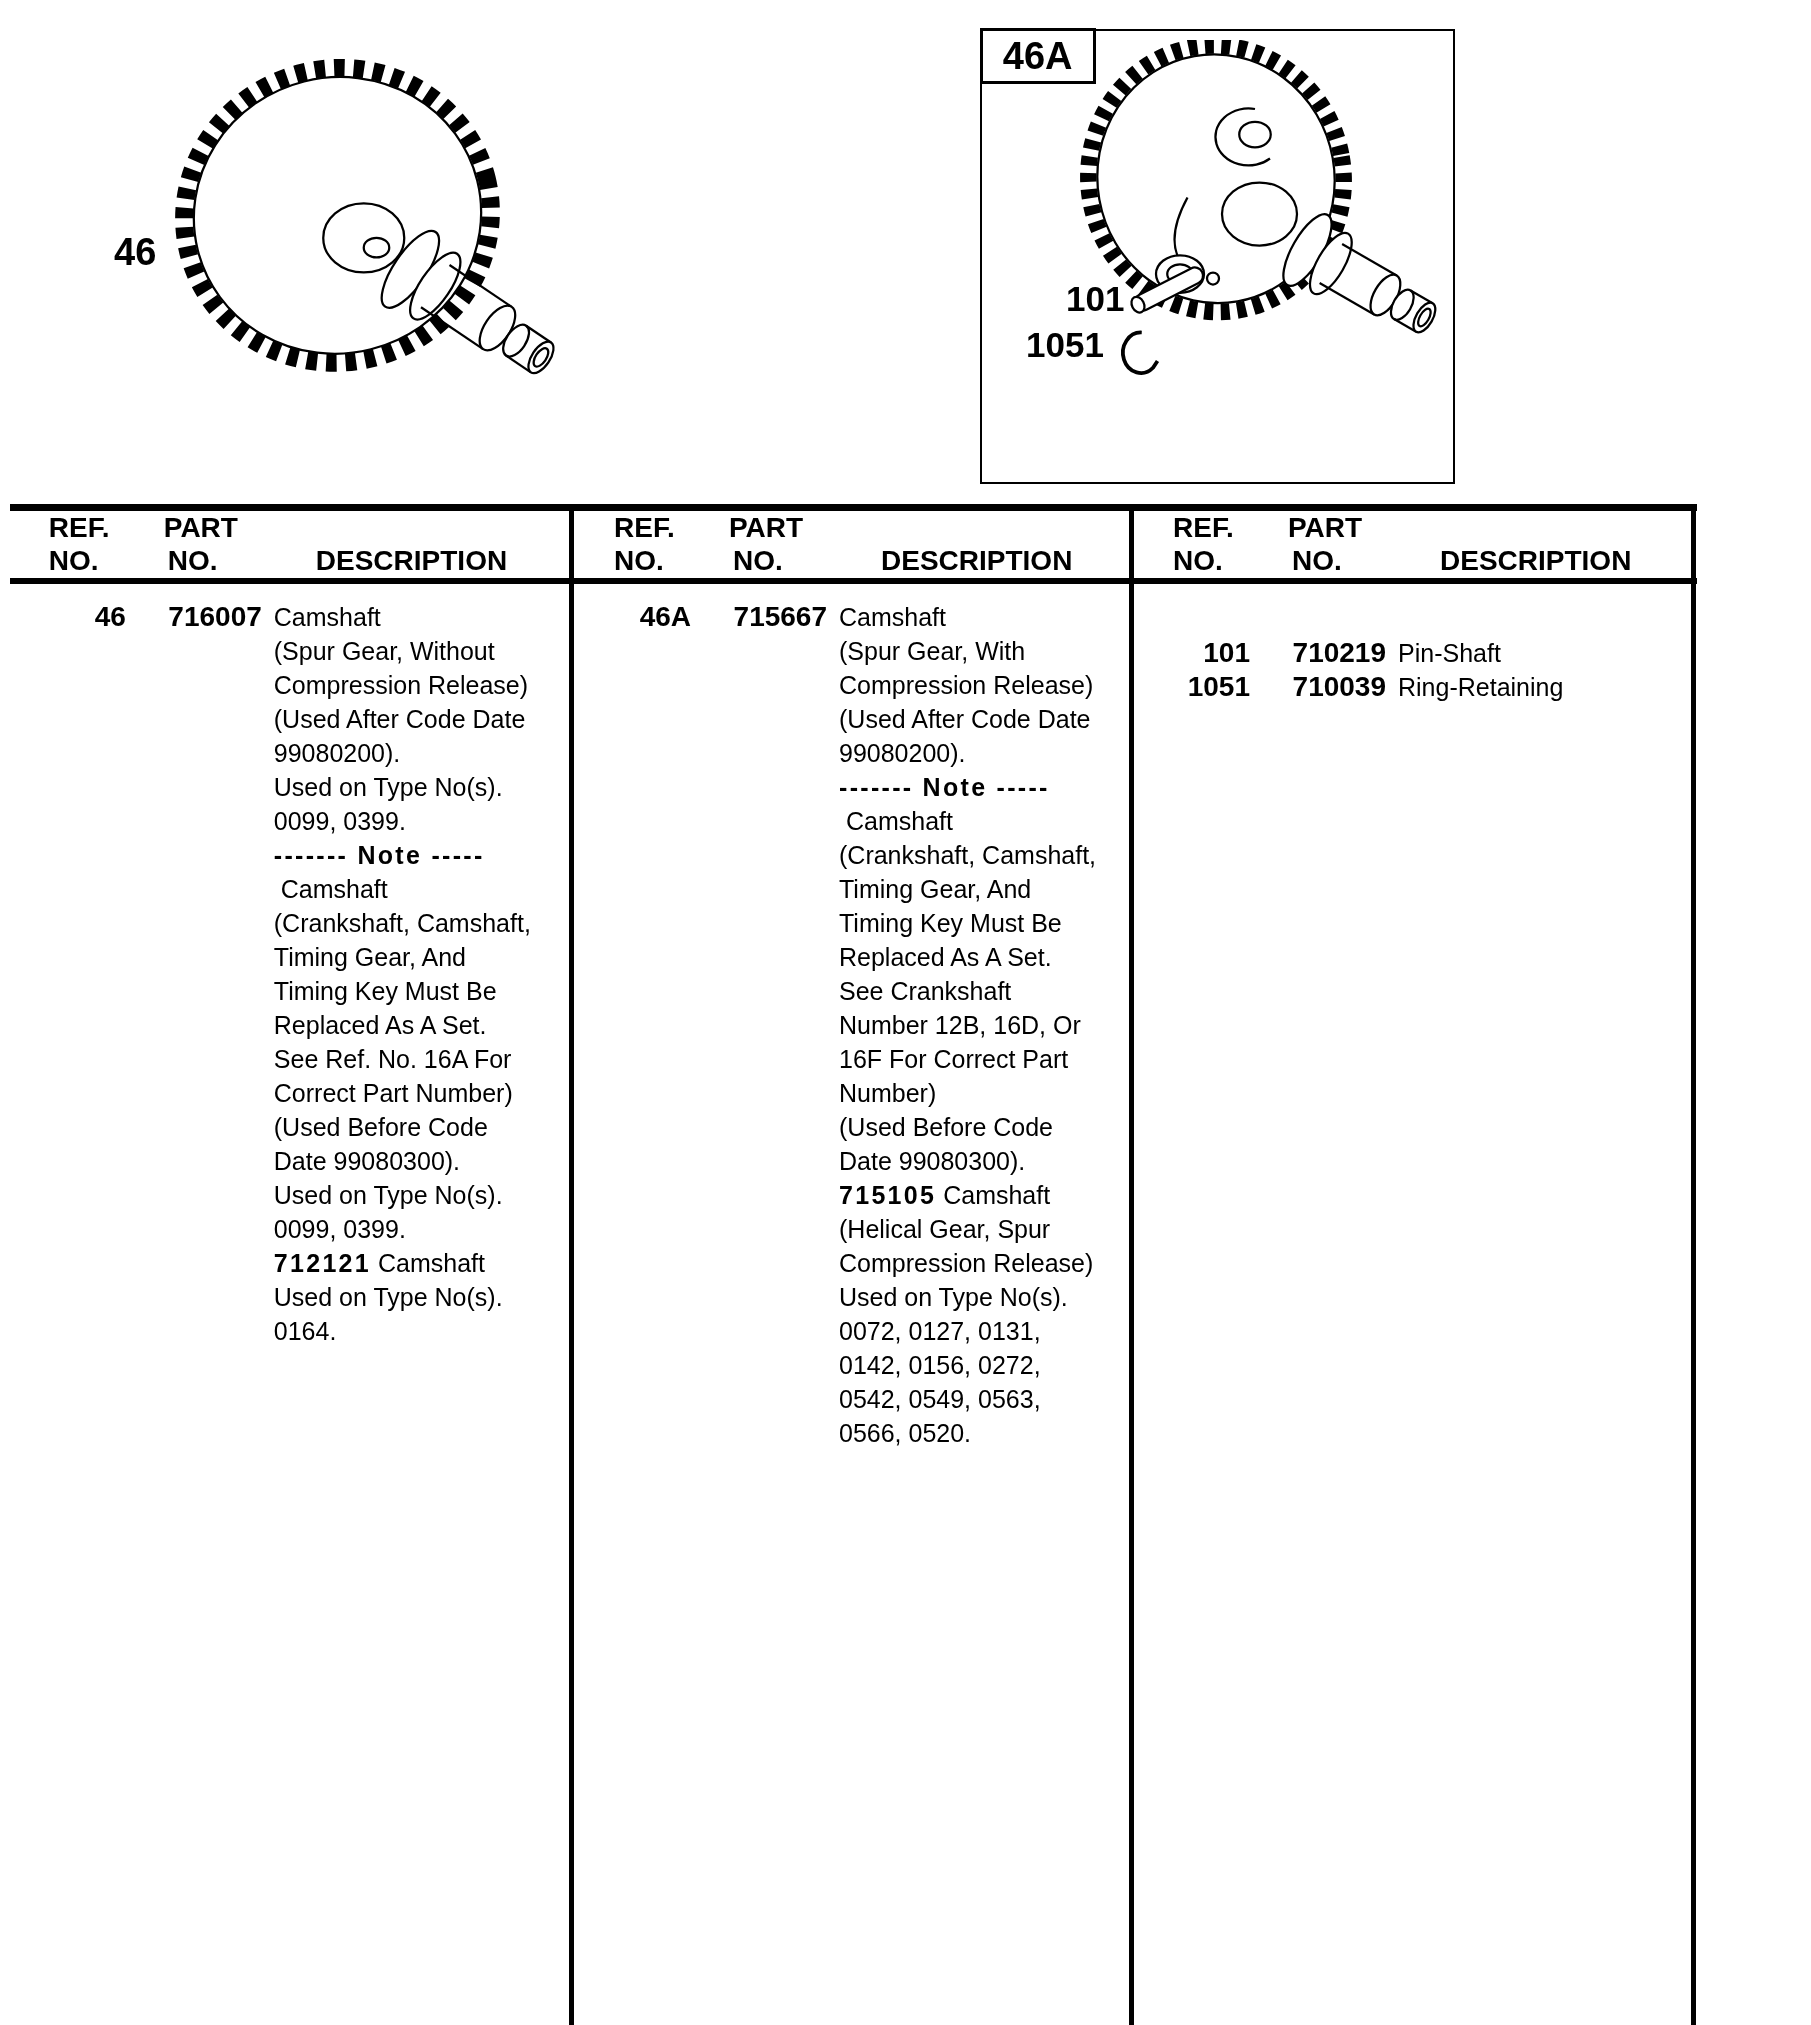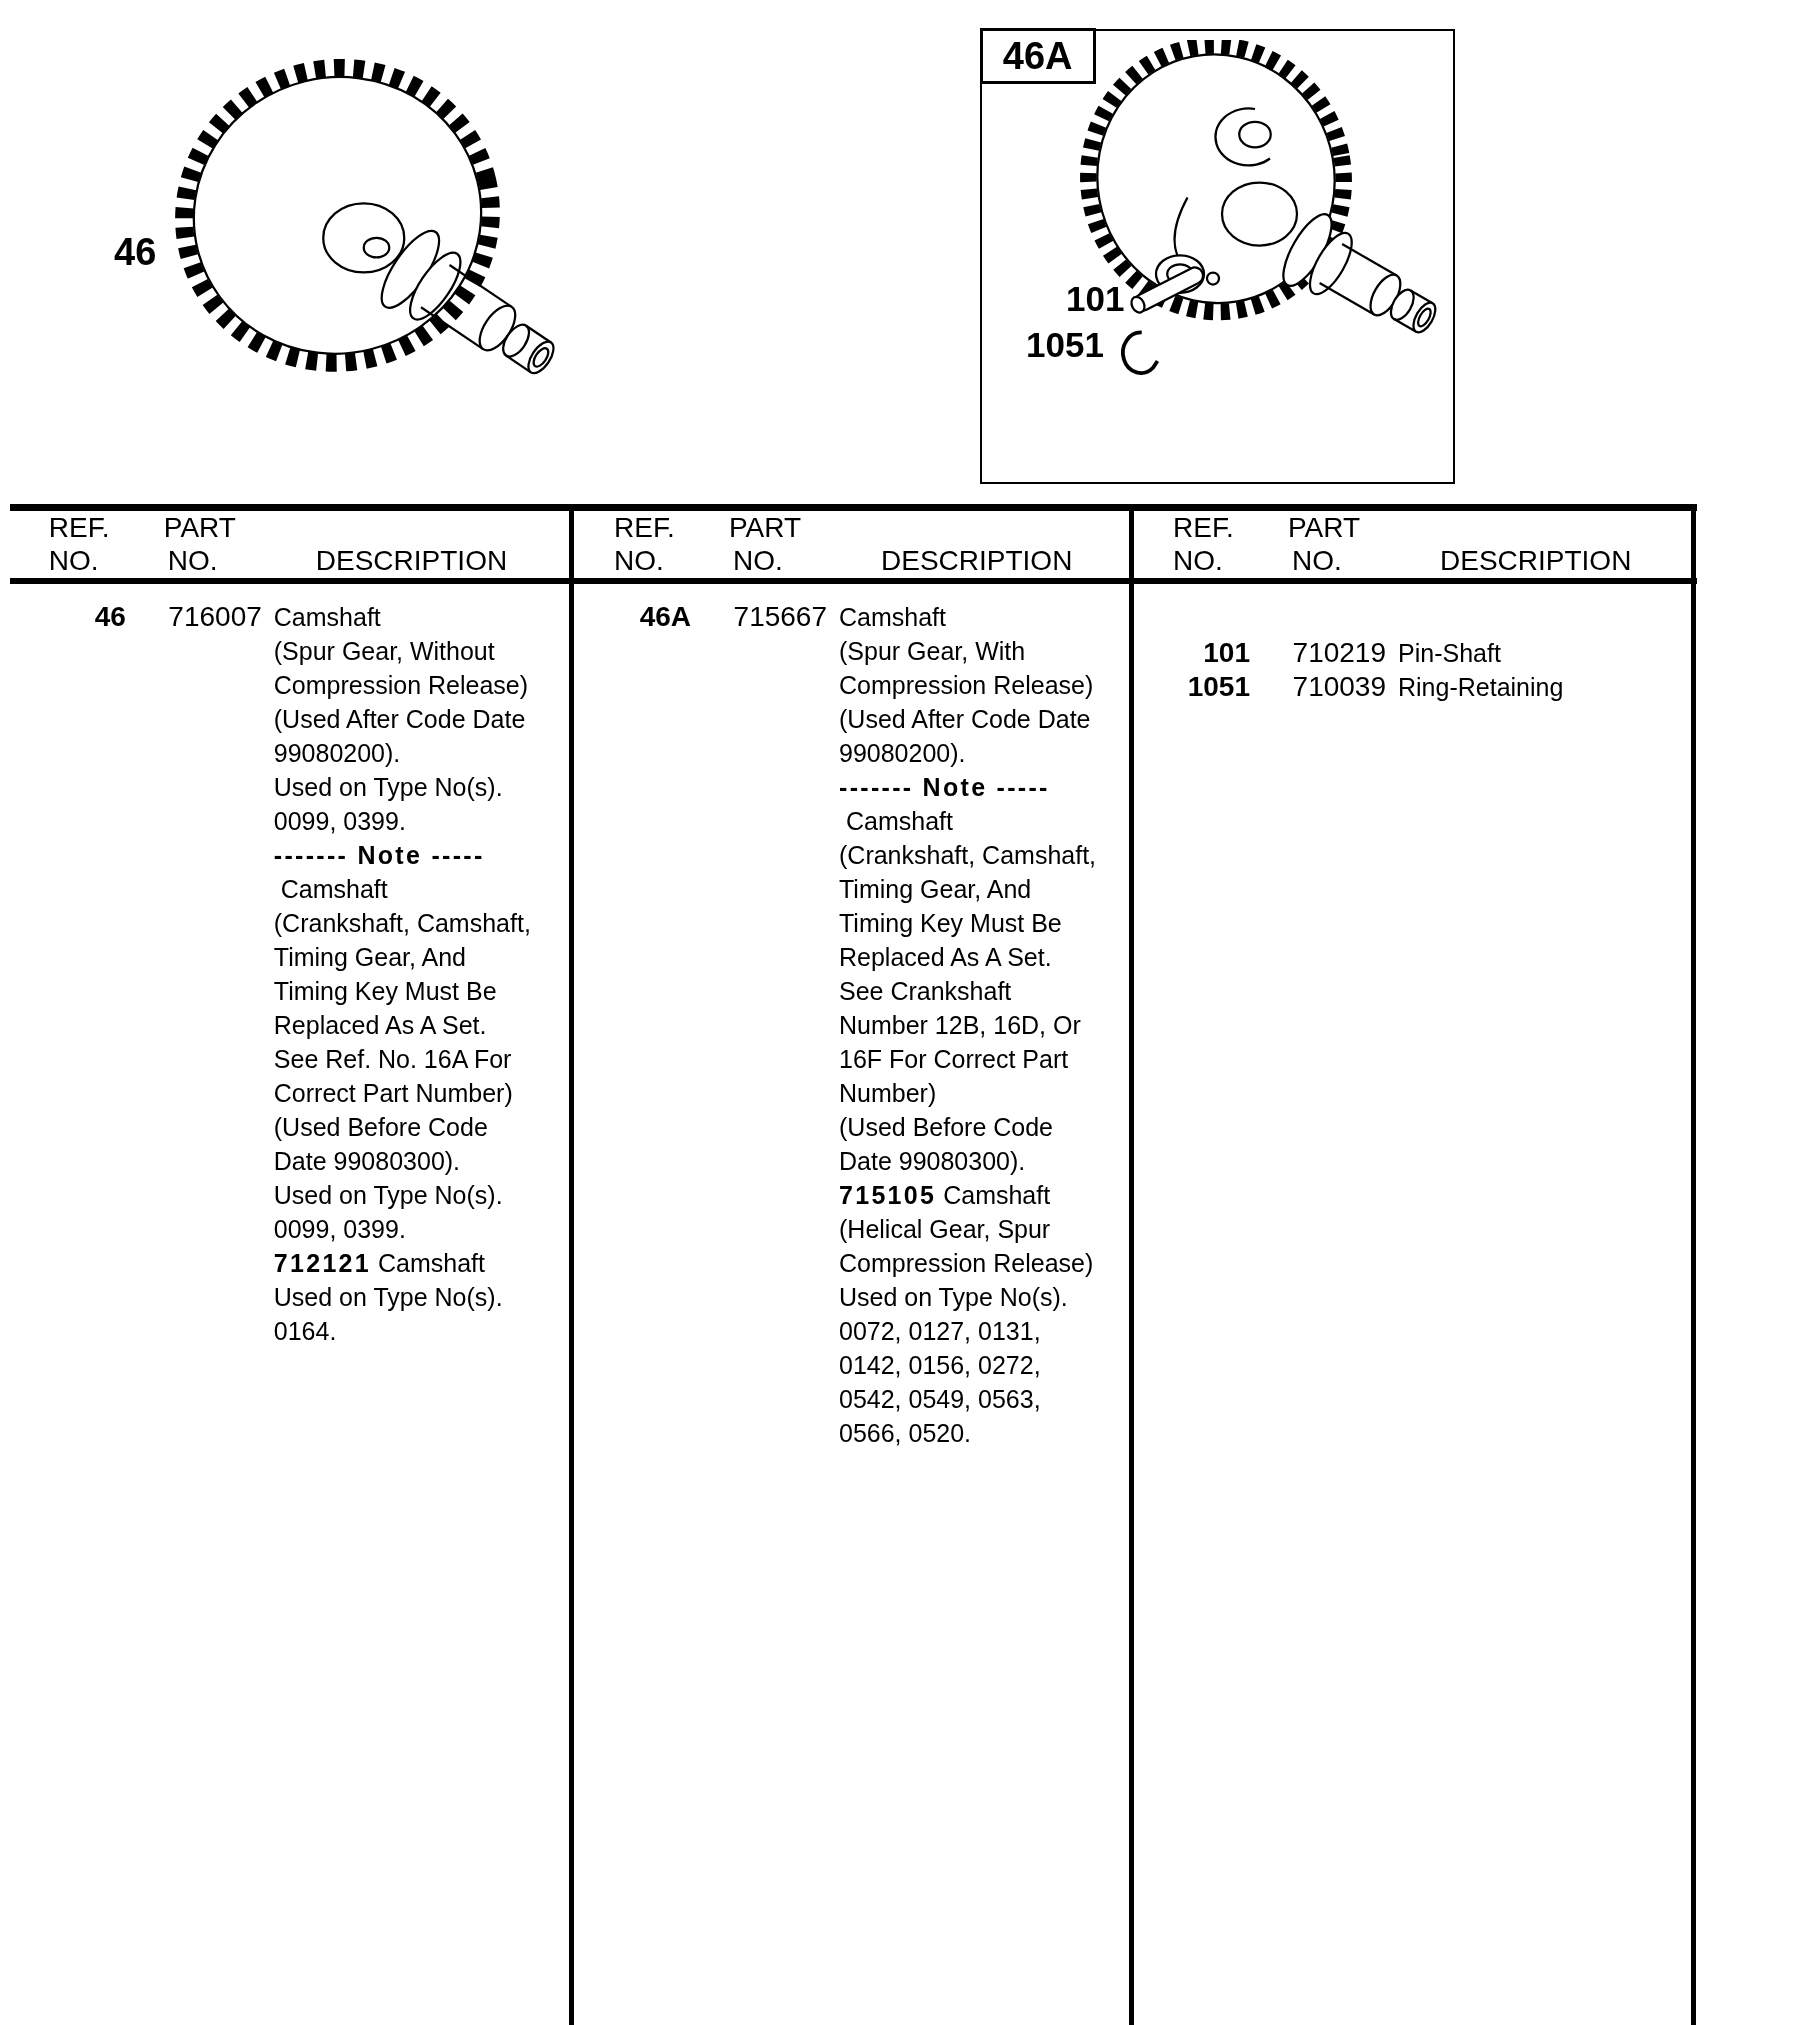"REF." .col-header { font-weight: none -> bold }
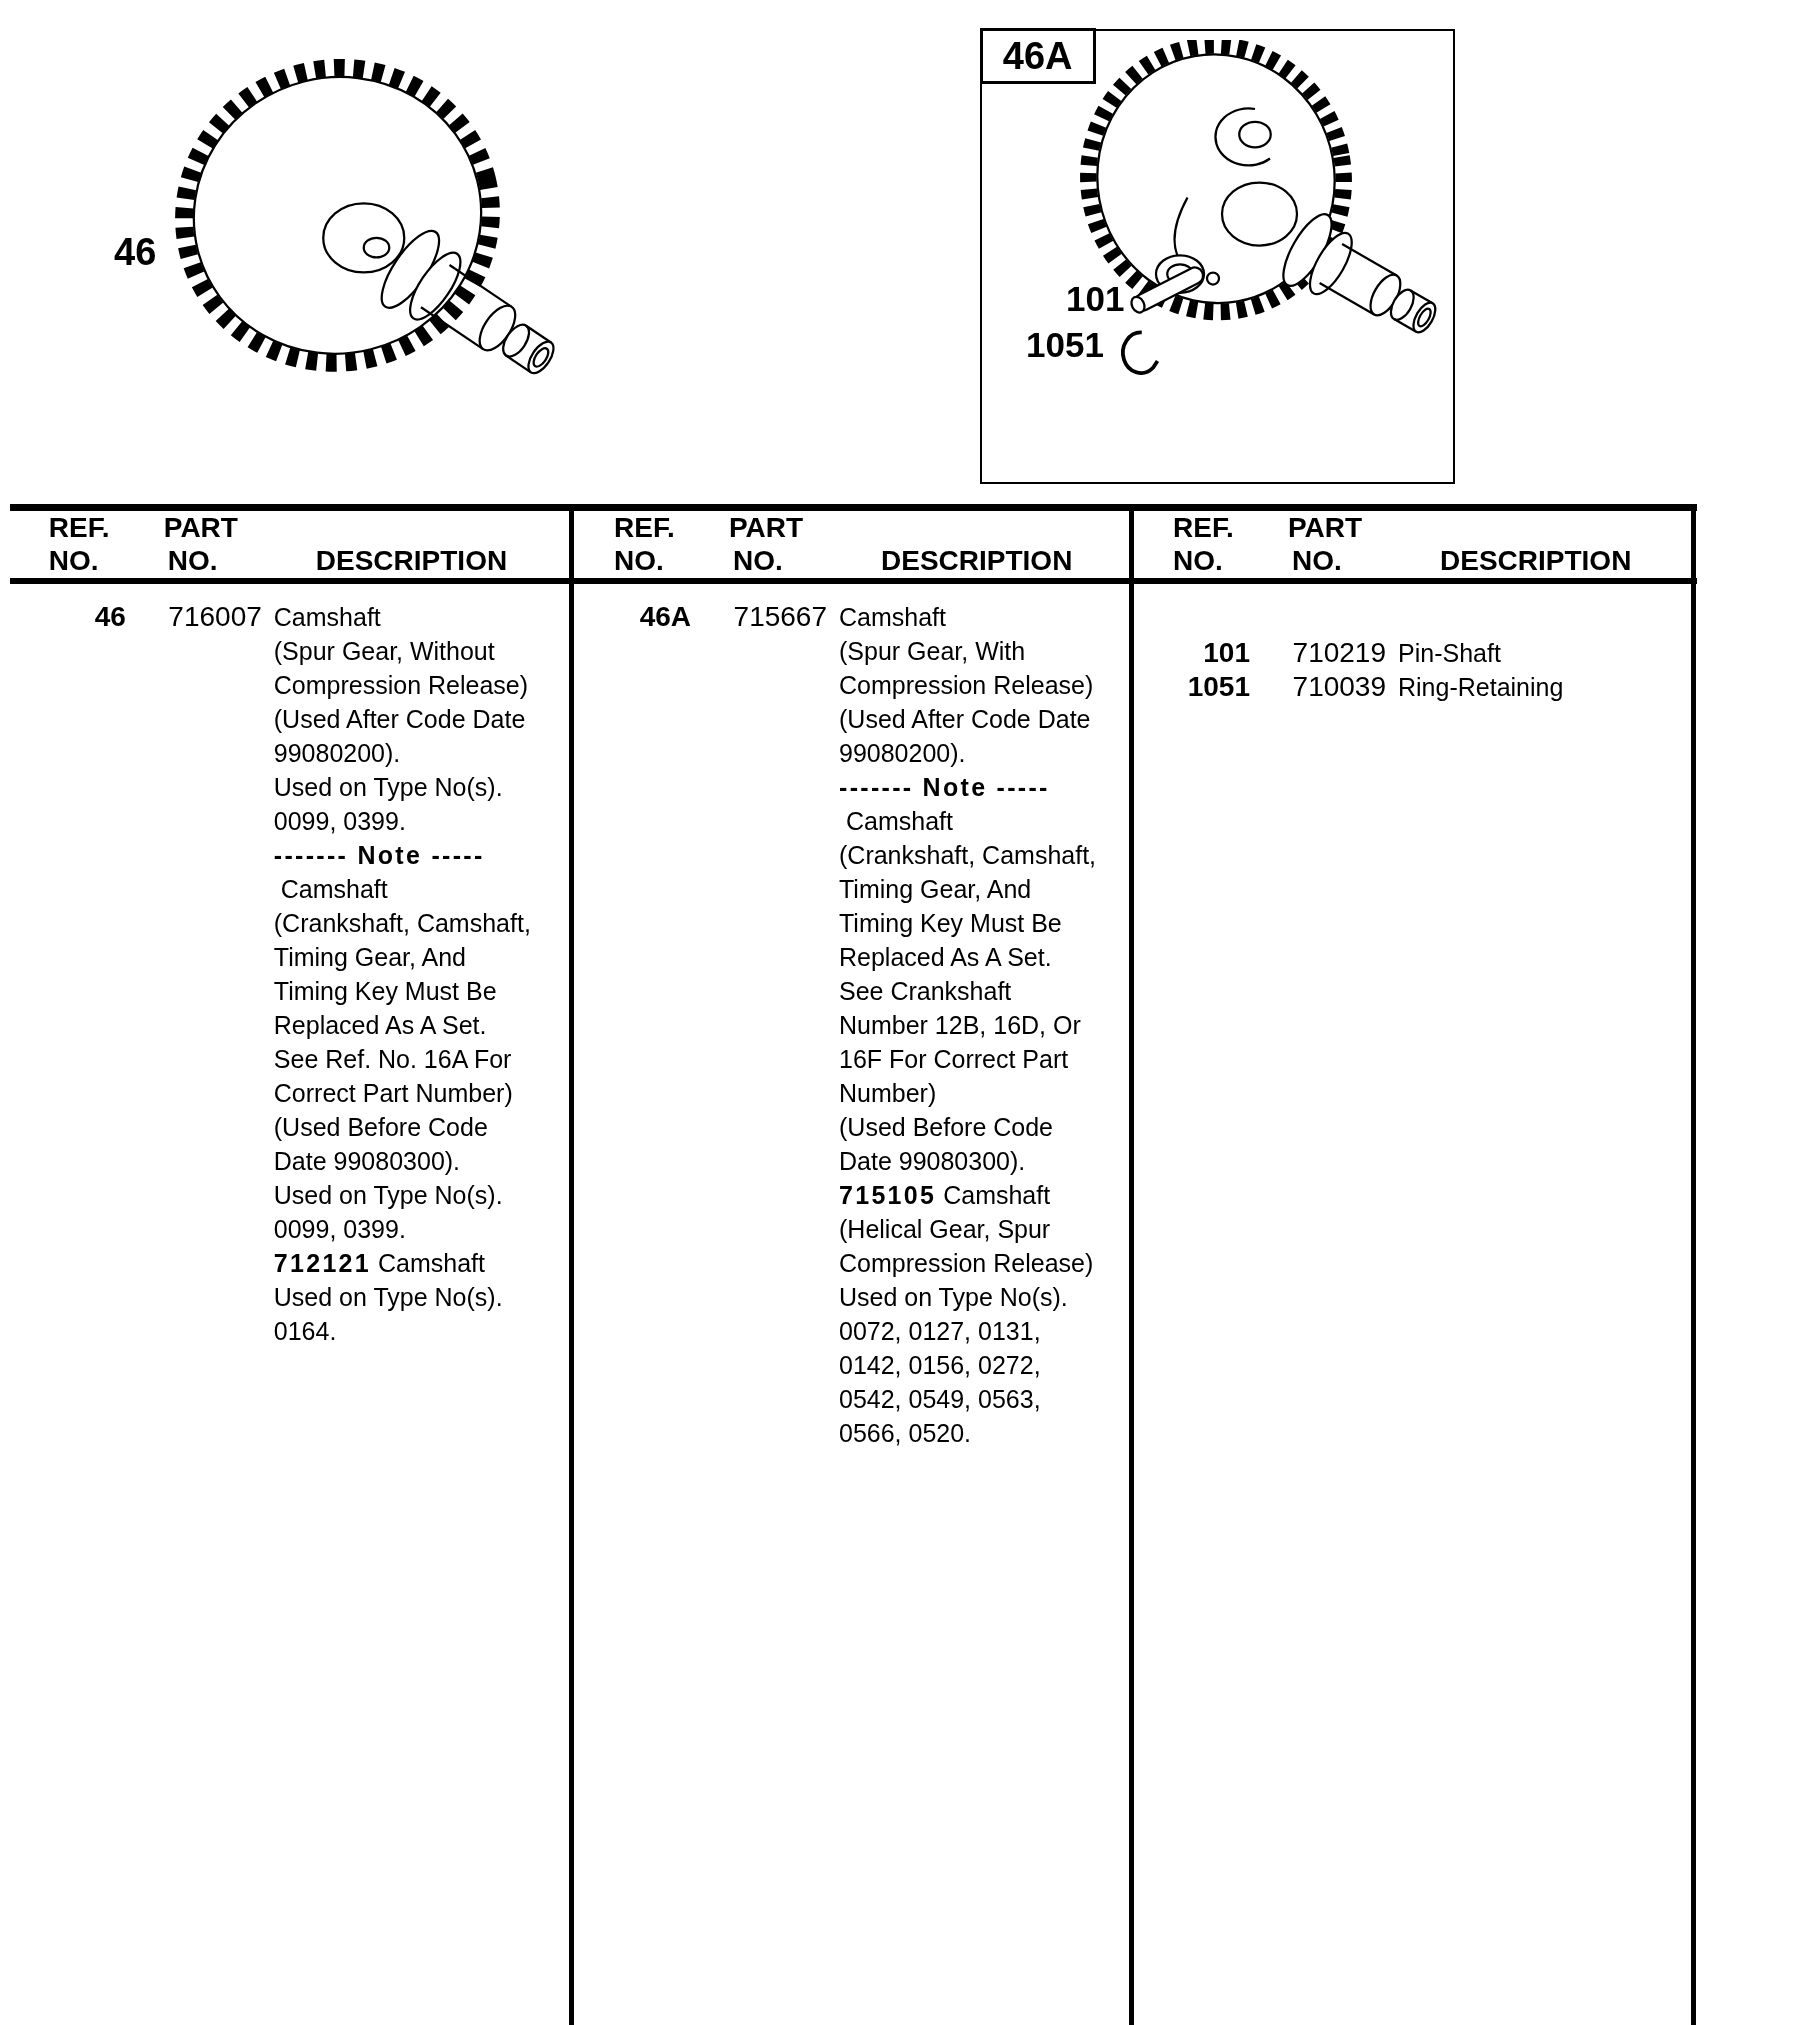"716007" .cell-part { font-weight: normal -> bold }
